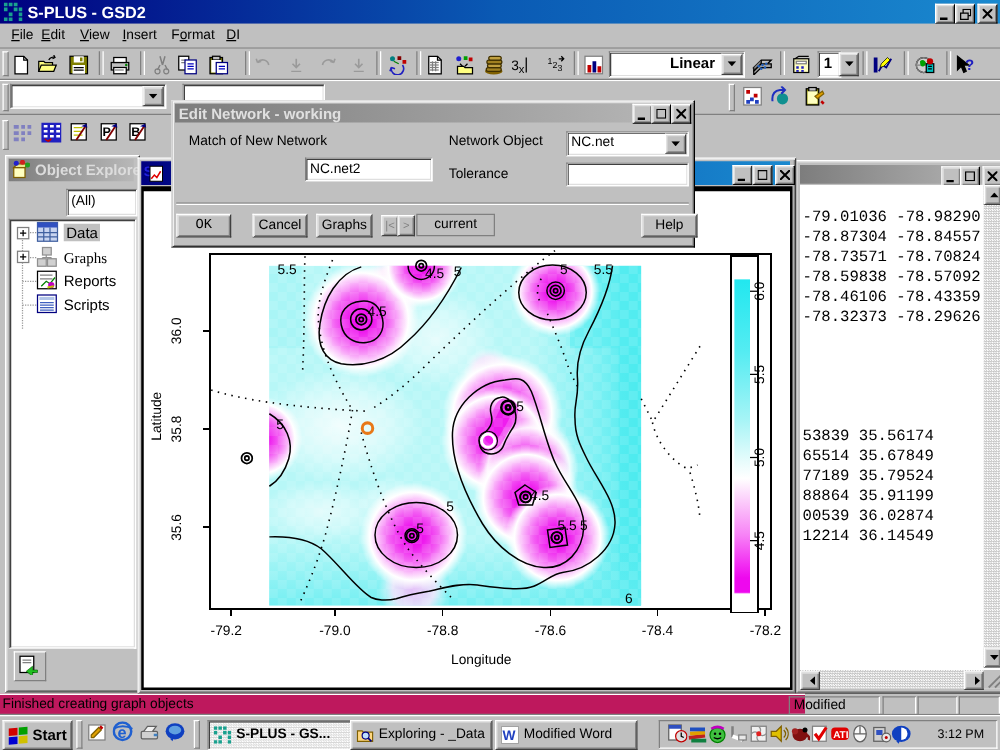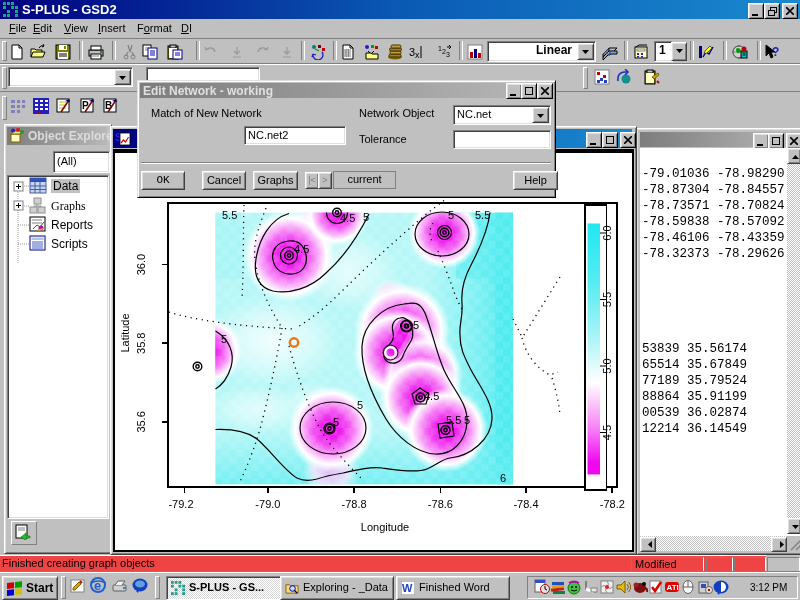"Finished creating graph objects" div.abs { background: #ef4444 -> #be185d; width: 766px -> 644px }
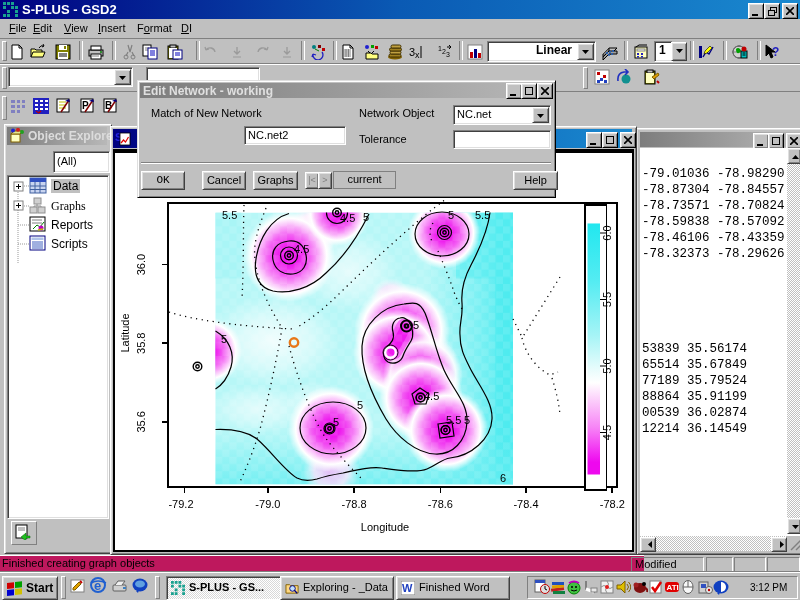"Finished Word" span { text: Finished -> Modified }
